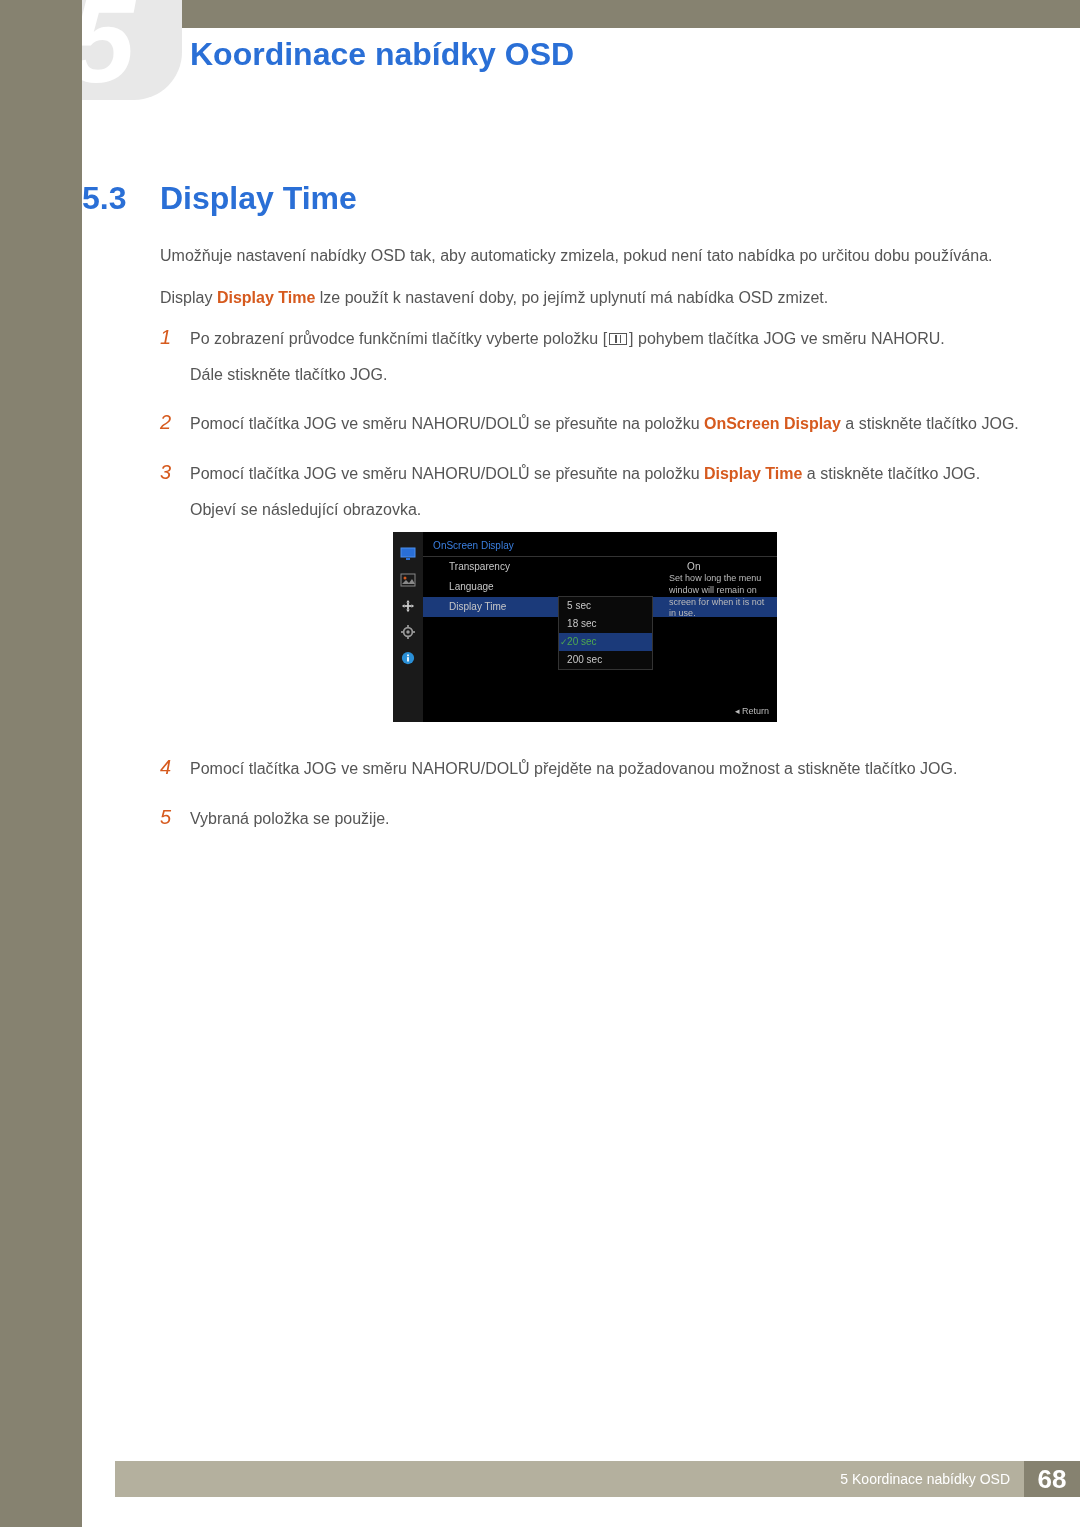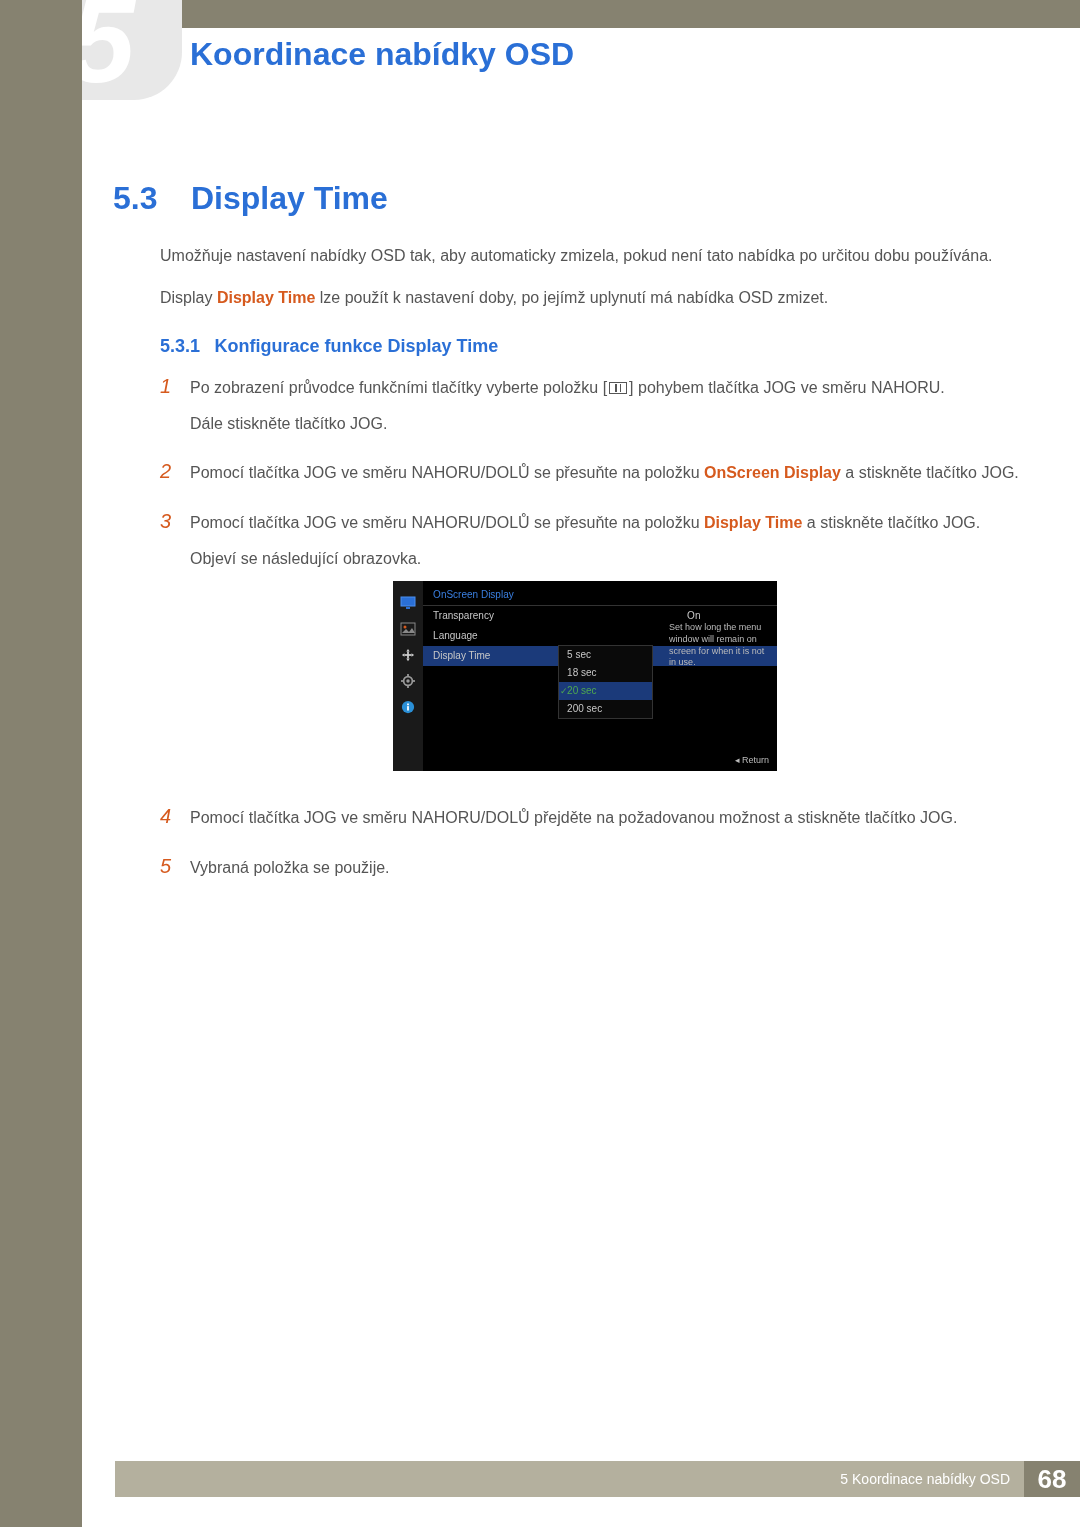"5.3" .section-row { padding-left: 31px -> none }
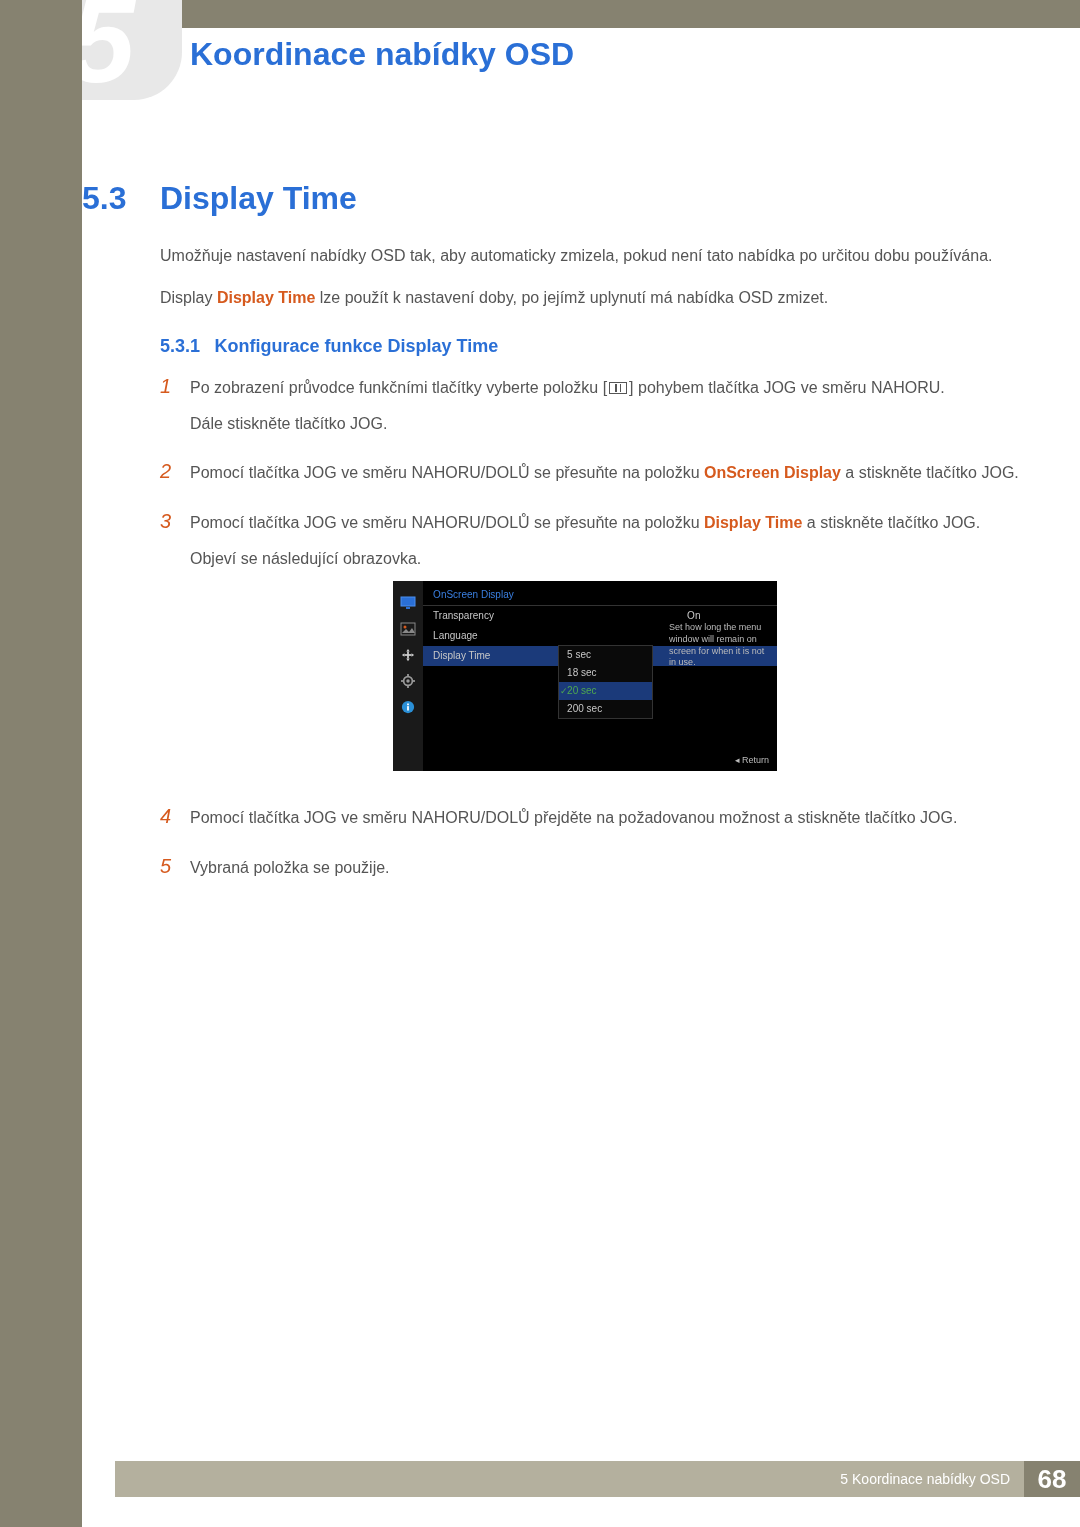"5.3.1 Konfigurace funkce Display Time" div.subsection-row { html: <div> <span>5.3.1</span> <span>Konfigurace funkce Display Time</span> </div> -> none }
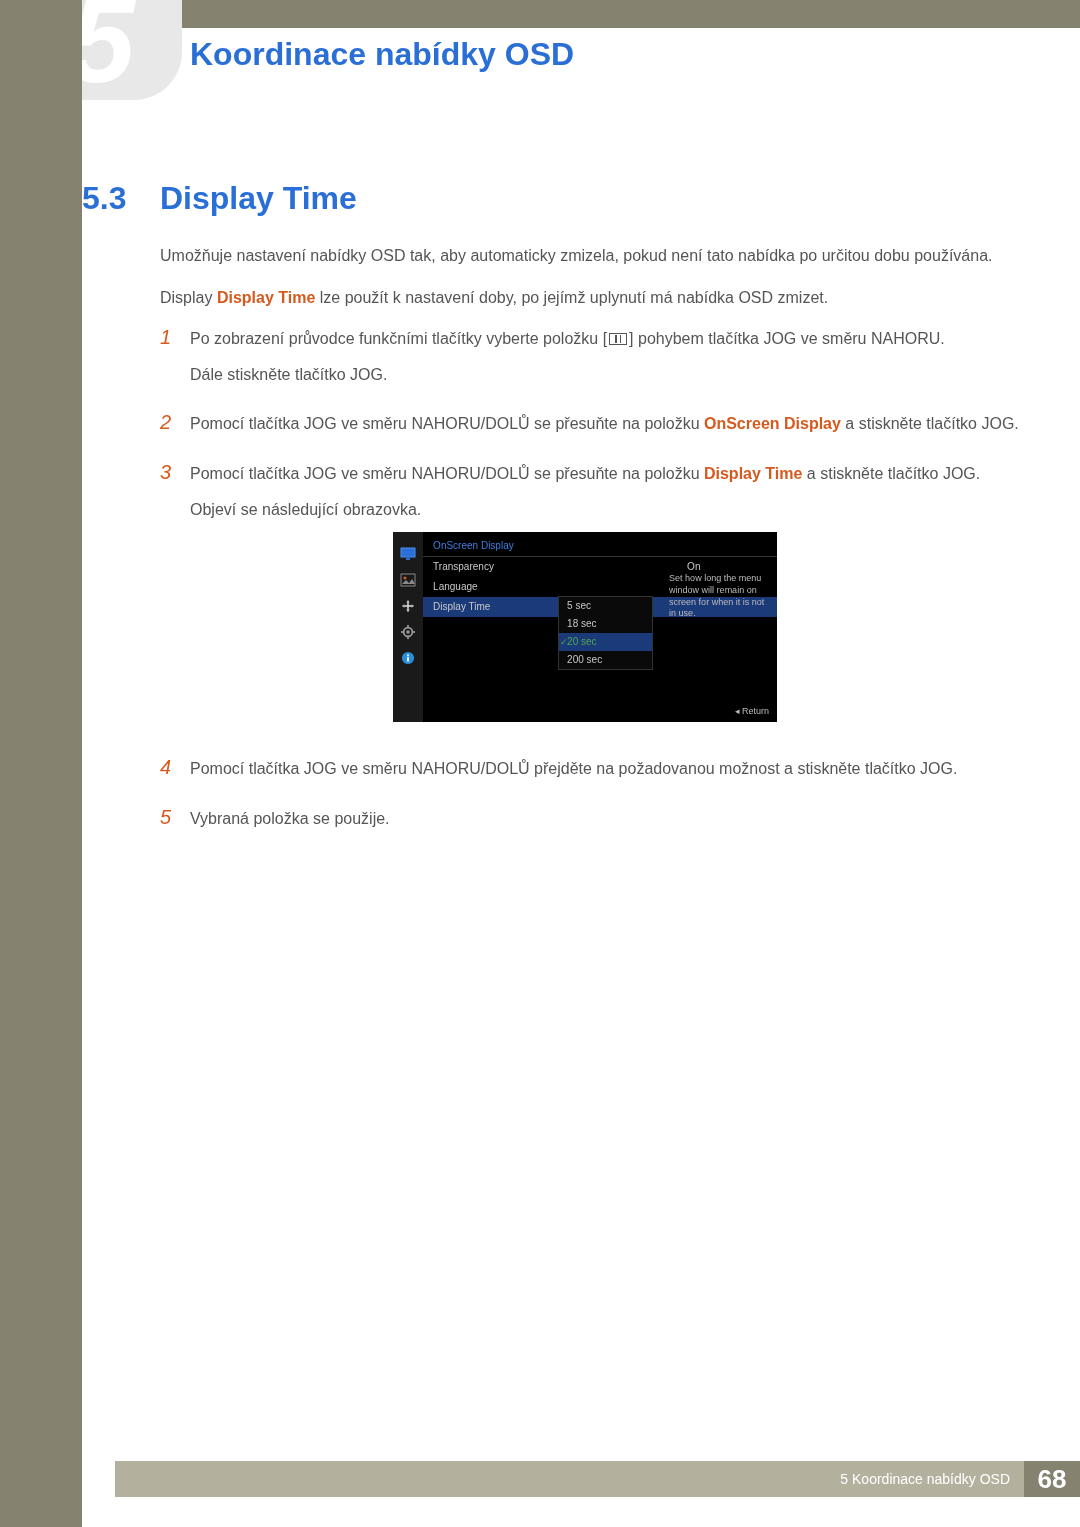"Transparency" .osd-row { padding-left: 10px -> 26px }
